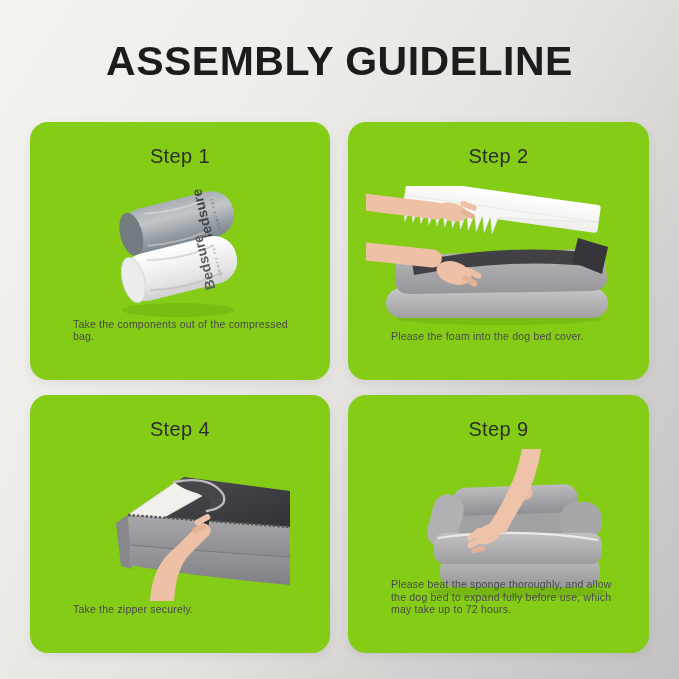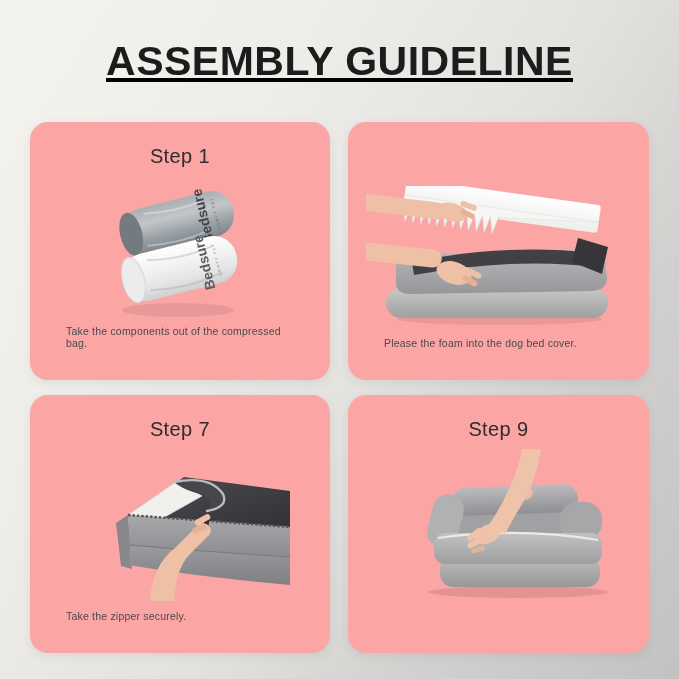"ASSEMBLY GUIDELINE" .header { text-decoration: underline -> none }
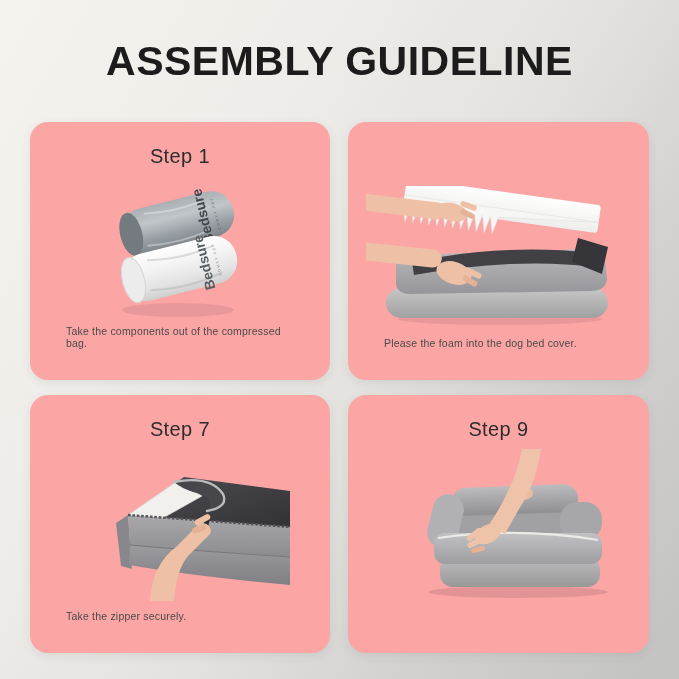"Step 1" .card { background: #fca5a5 -> #84cc16 }
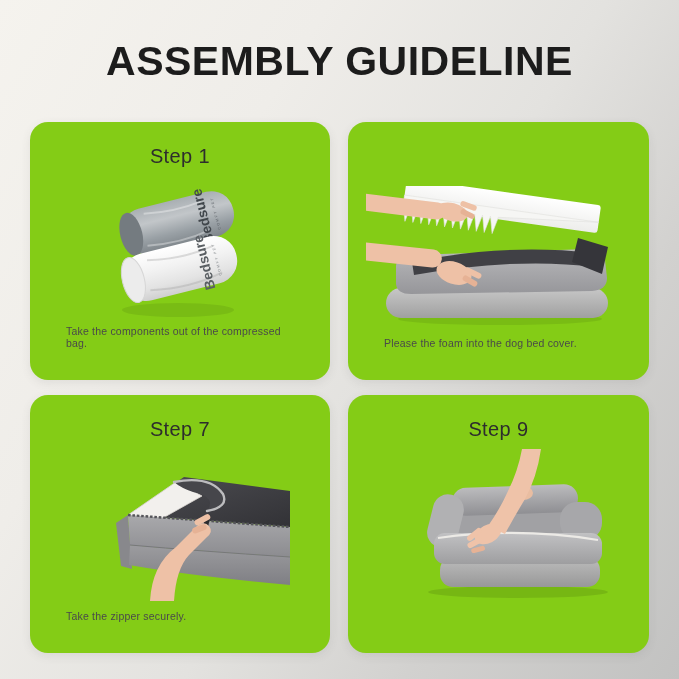"Step 2" h2.step-title { html: none -> <h2>Step 2</h2> }
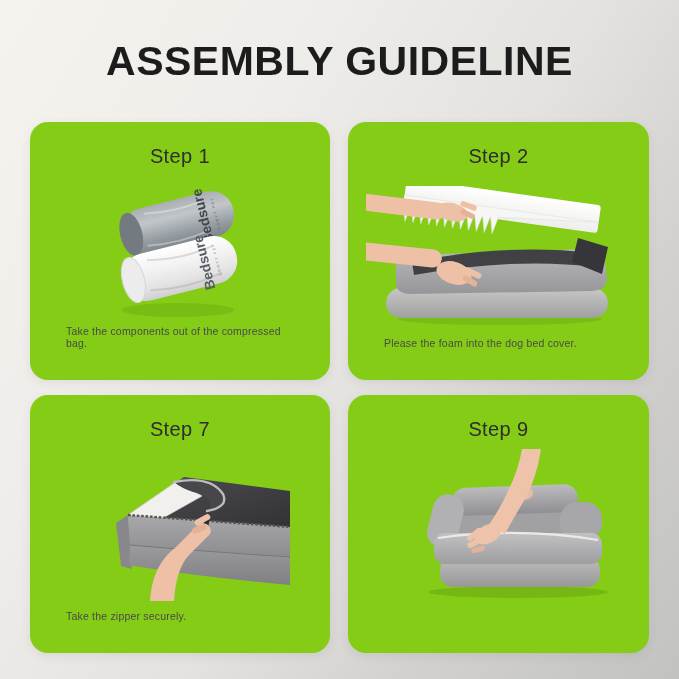"Take the components out of" .caption { margin: 8px -> 15px }
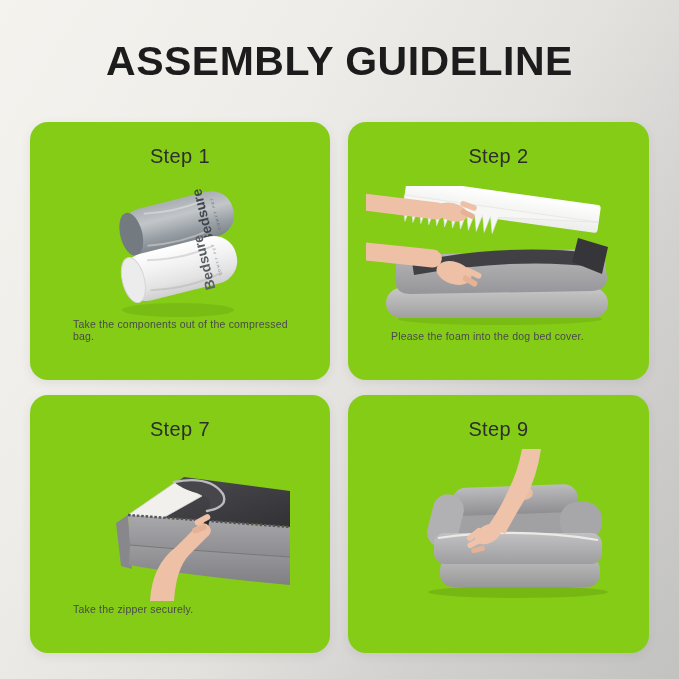"Step 7" h2.step-title { text: 7 -> 4 }
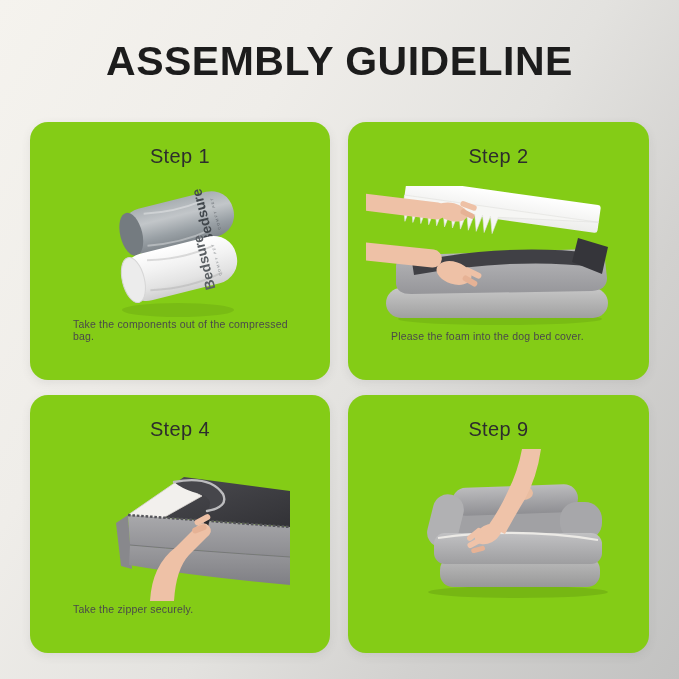"Please beat the sponge thoroughly," p.caption { html: none -> <p>Please beat the sponge thoroughly, and allow the dog bed to expand fully before use, which may take up to 72 hours.</p> }
